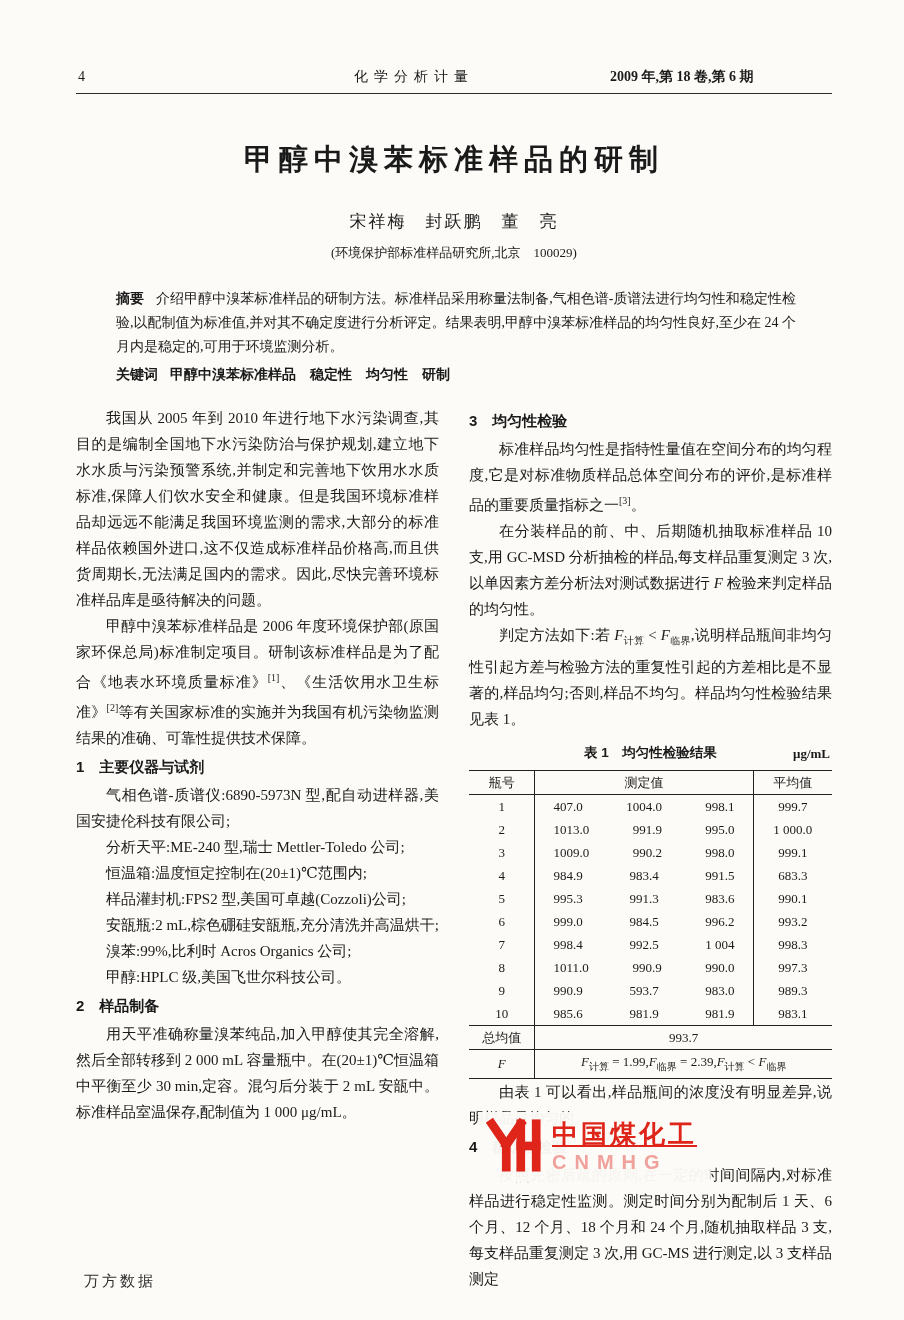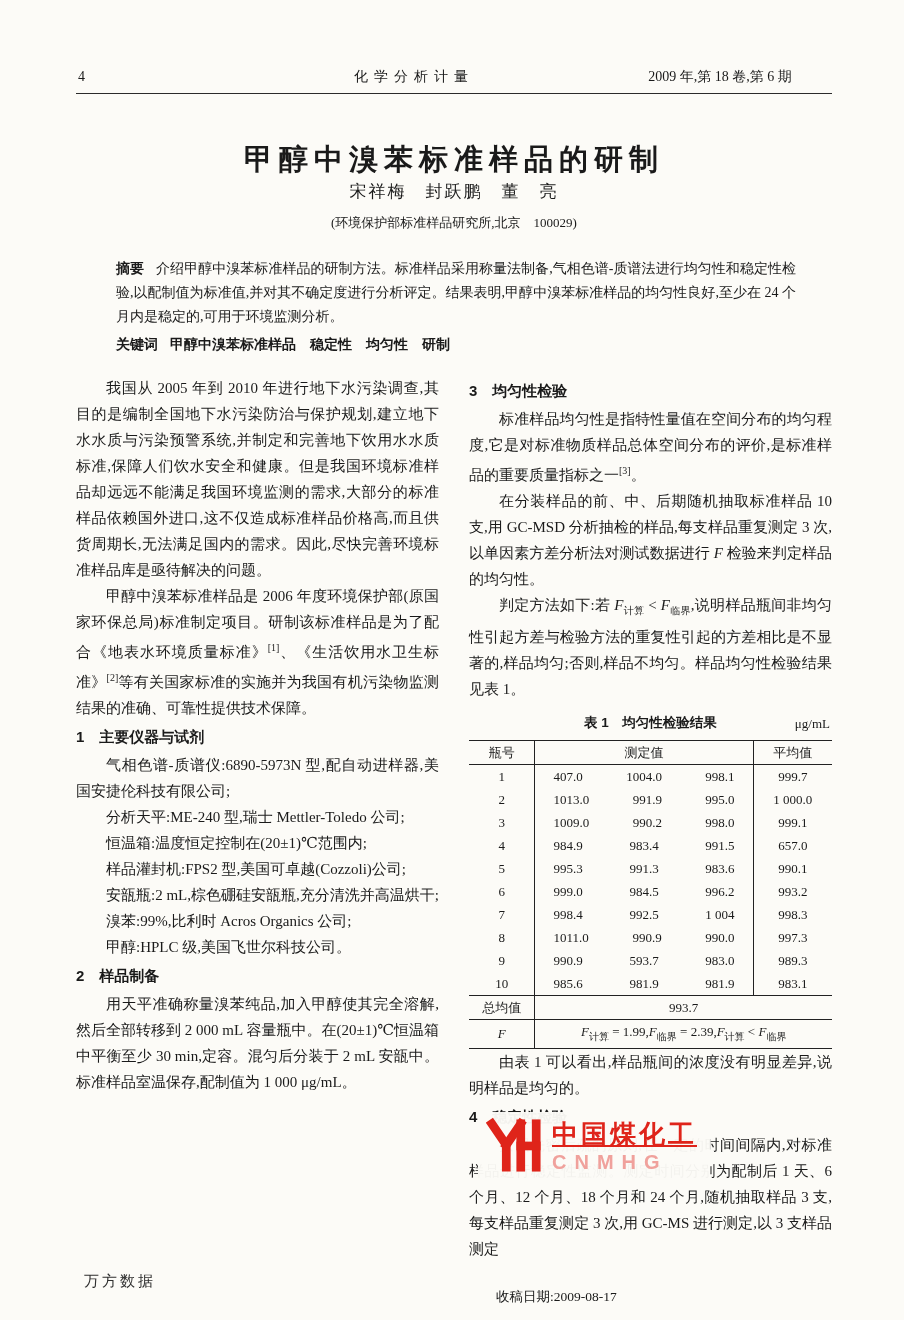"2009 年,第 18 卷,第 6" .page-header .issue { font-weight: none -> bold; text-align: center -> left }
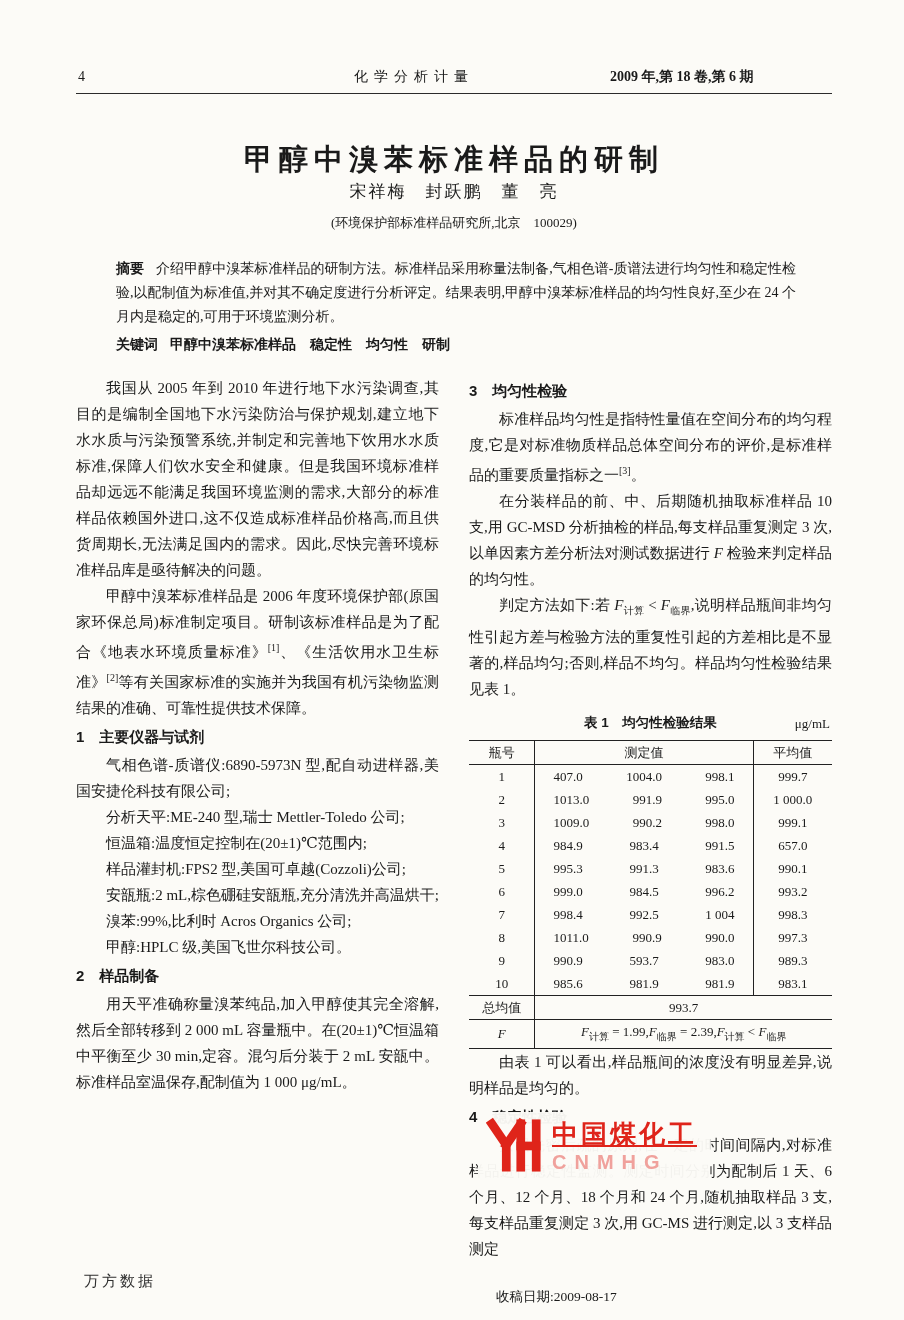"宋祥梅 封跃鹏 董 亮" .authors { margin-top: none -> 30px }
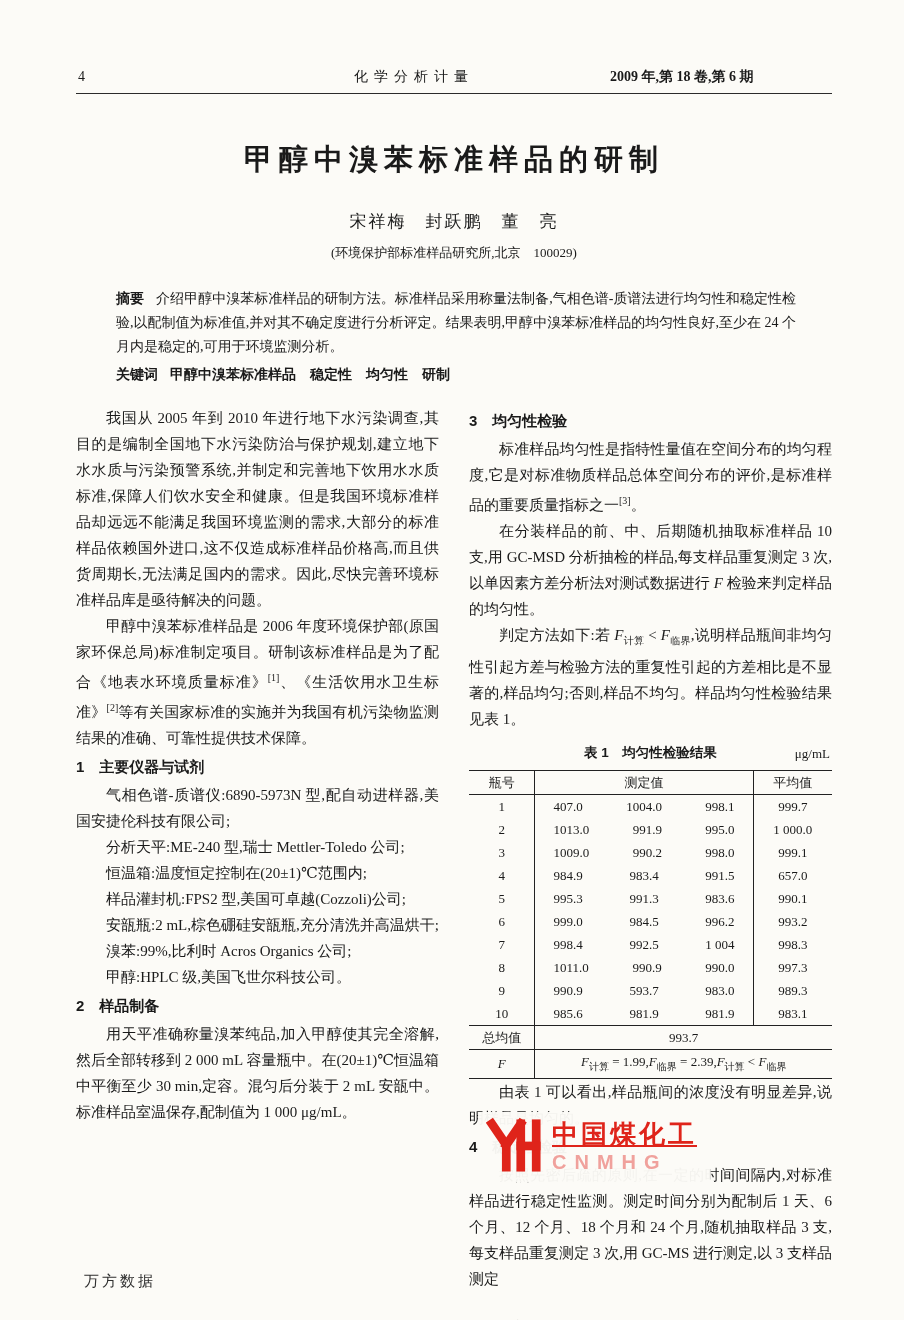"μg/mL" .table-caption .unit { font-weight: normal -> bold }
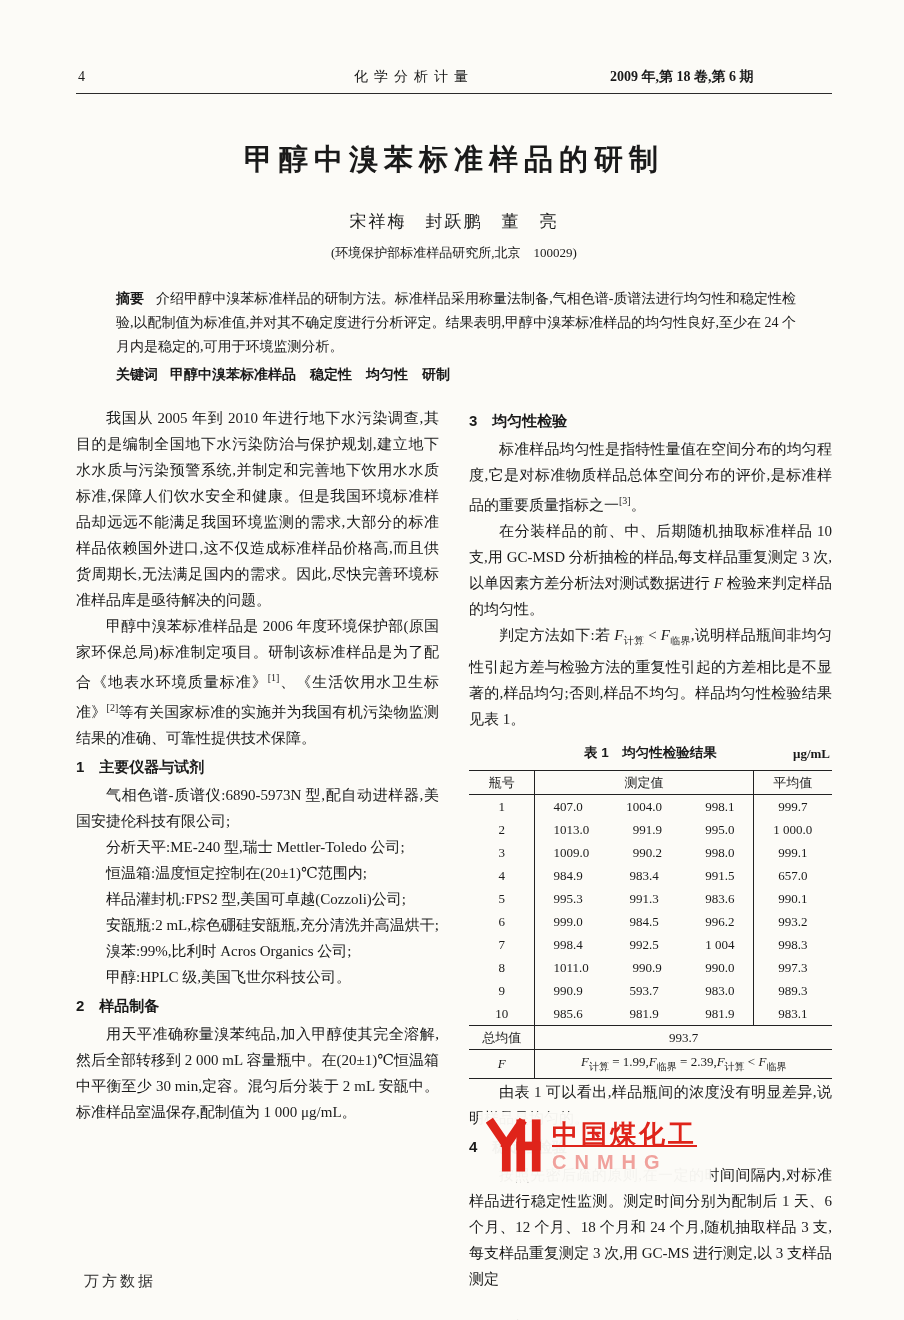"657.0" td { text: 657.0 -> 683.3 }
